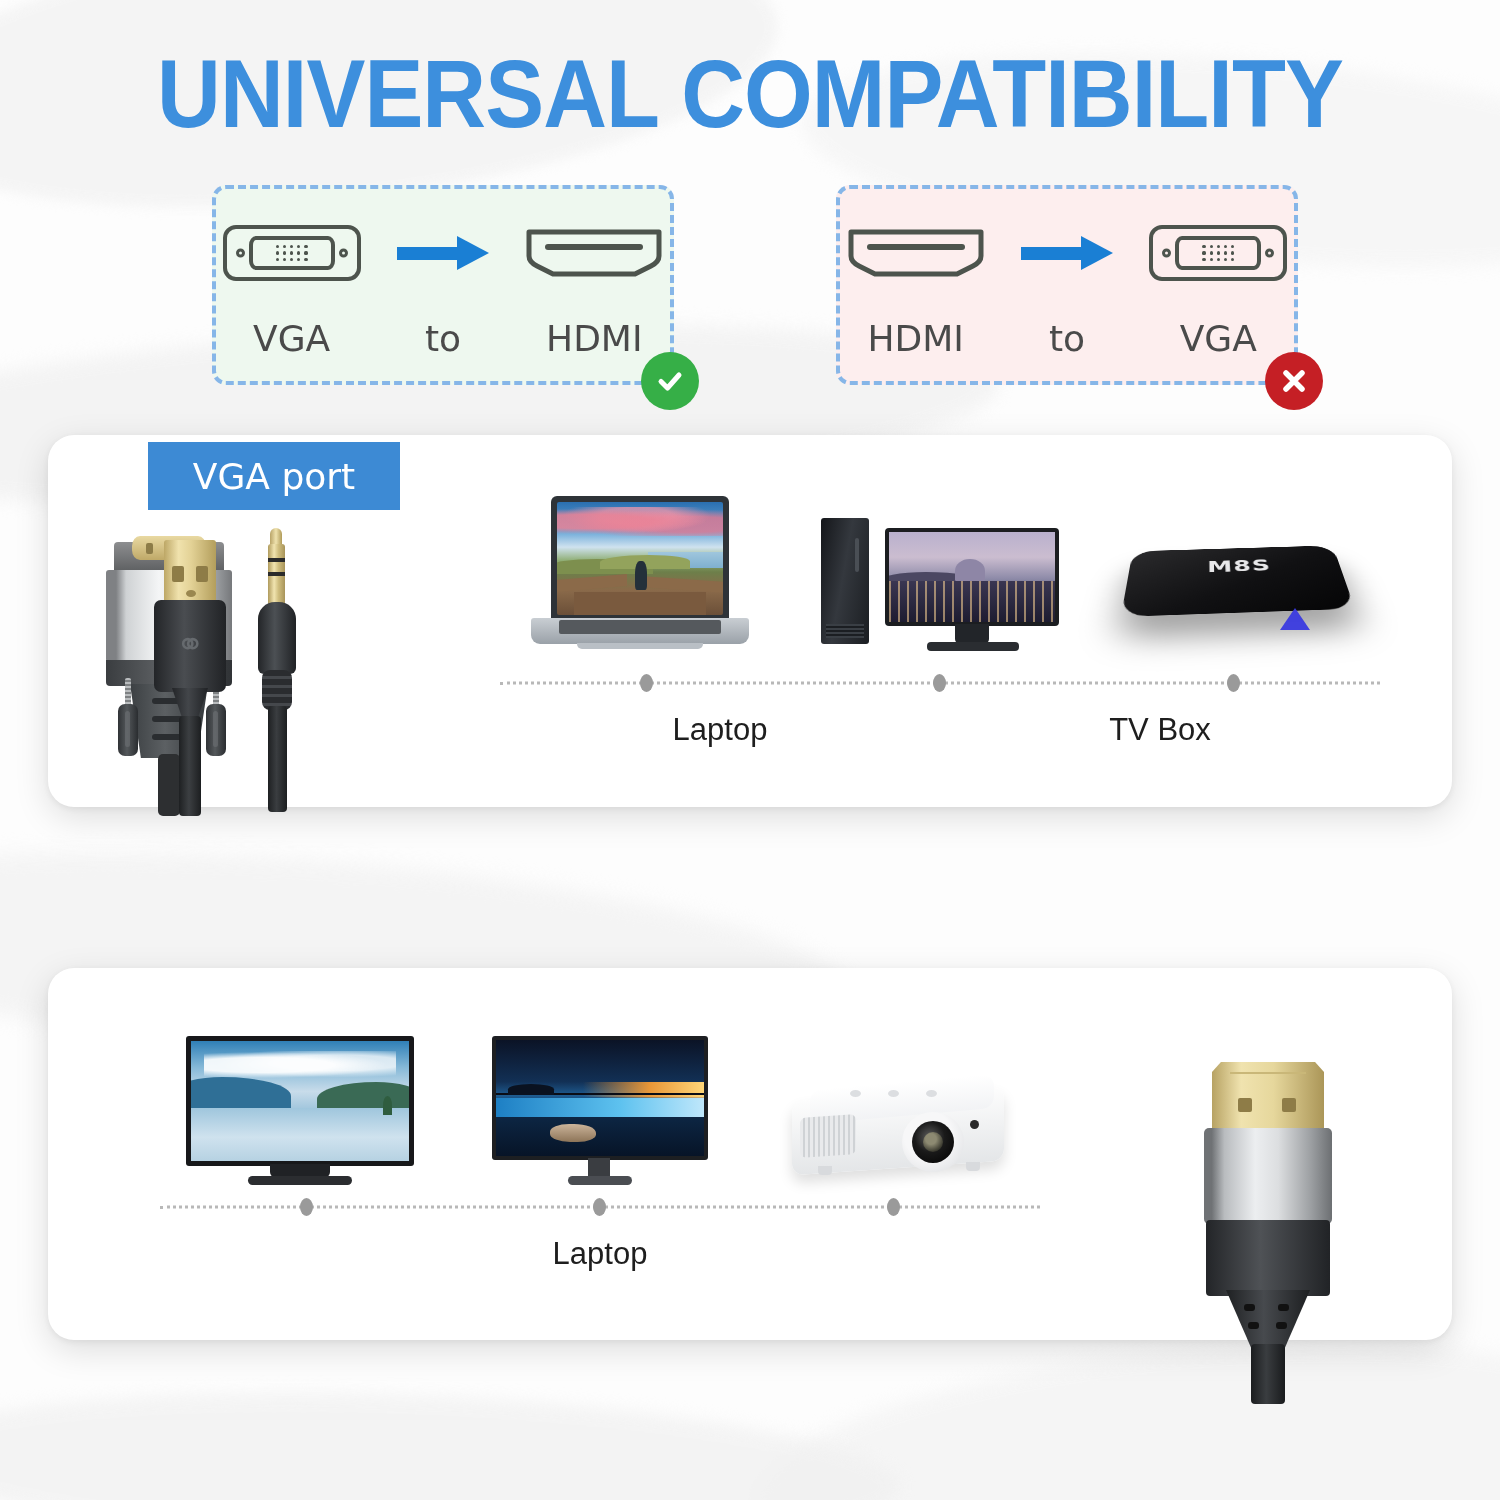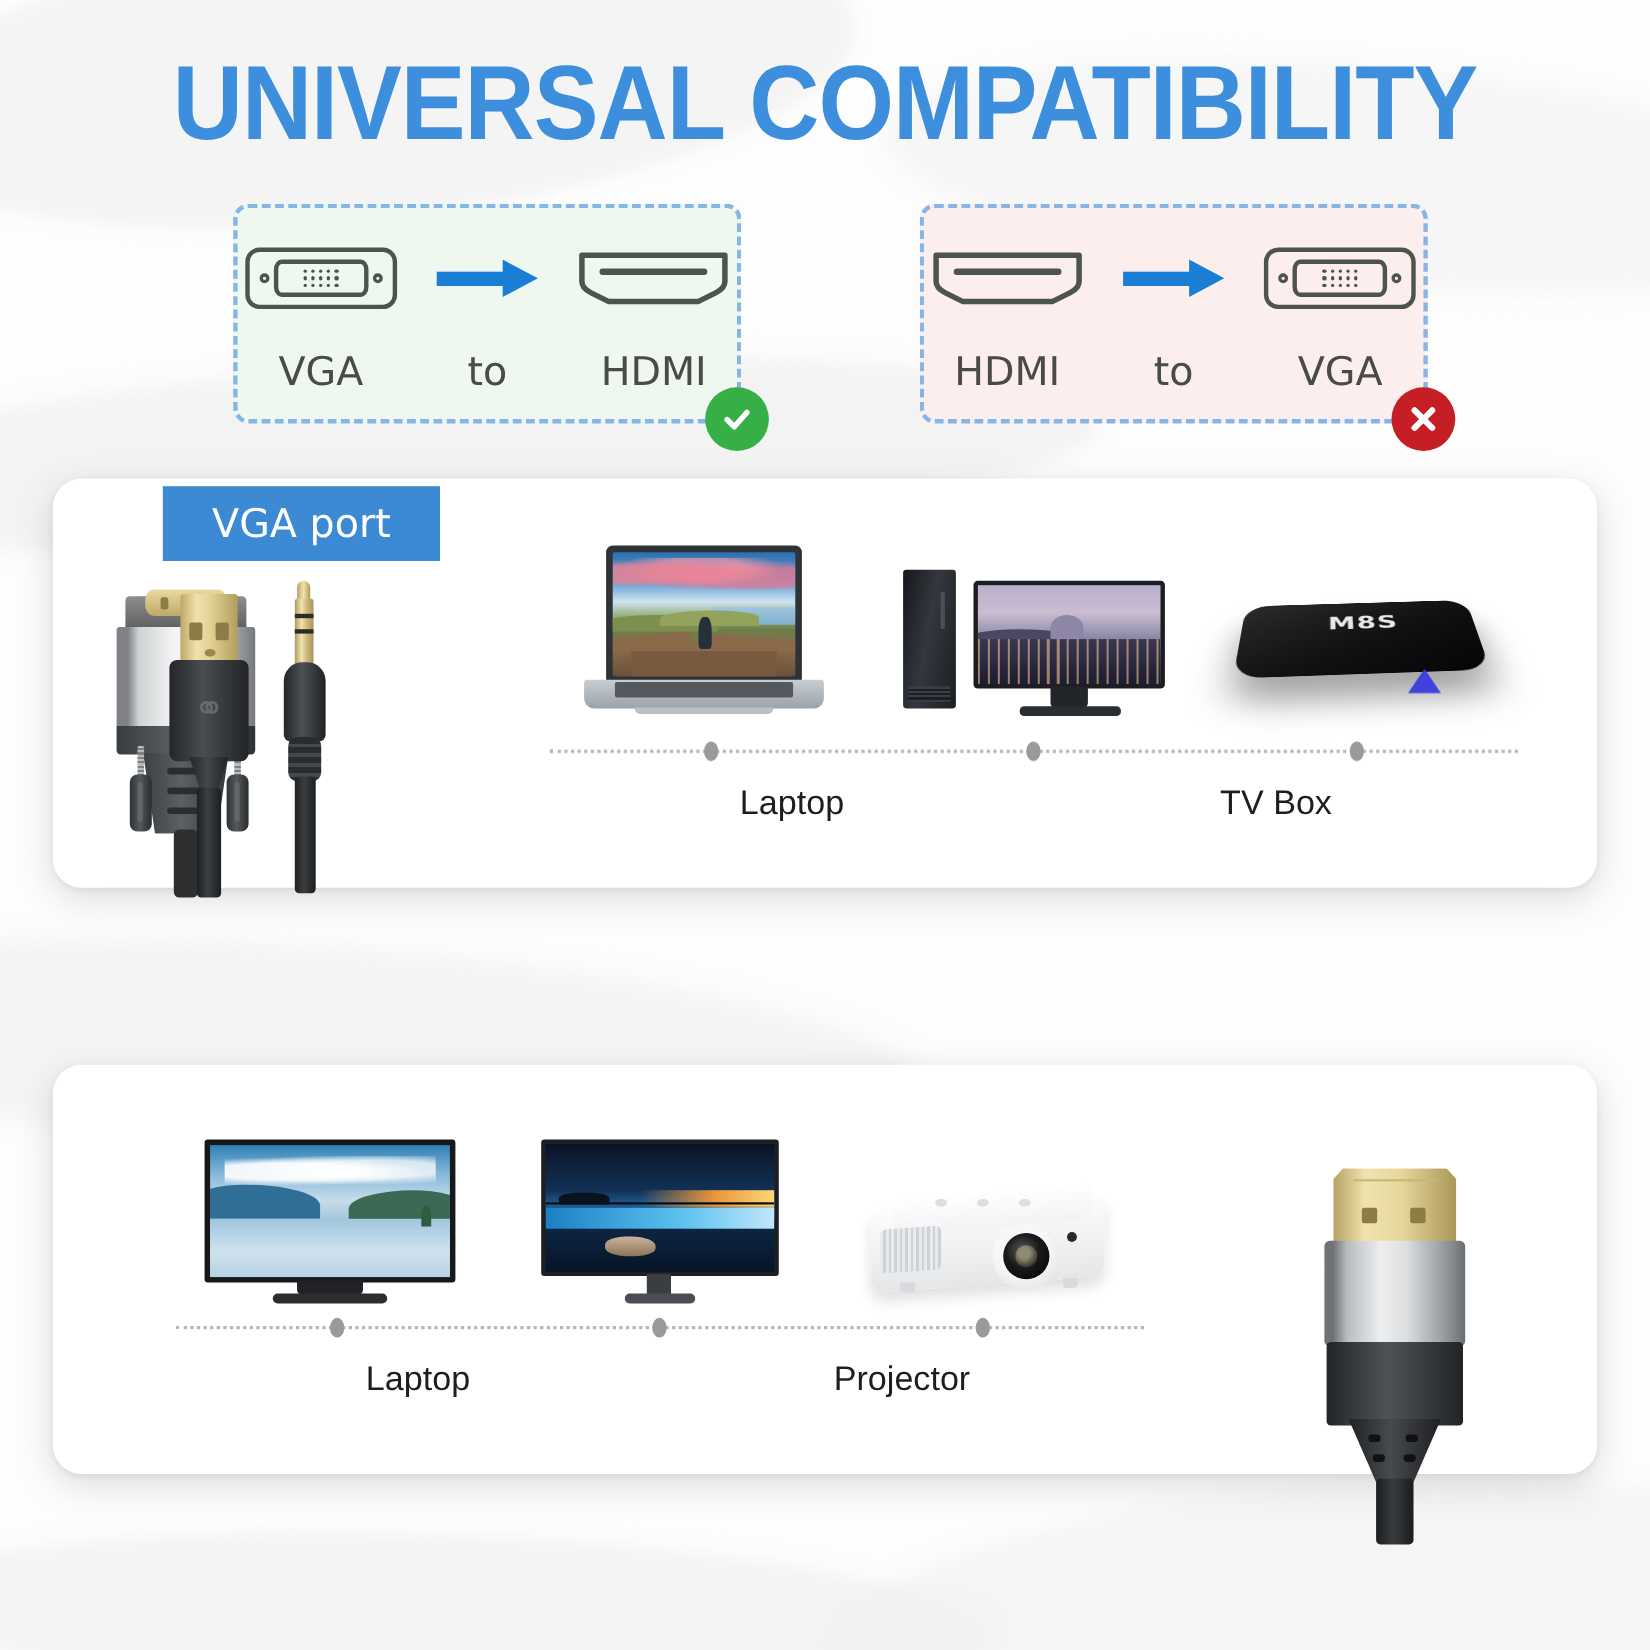"Projector" span.lab { html: <span>Projector</span> -> none }
